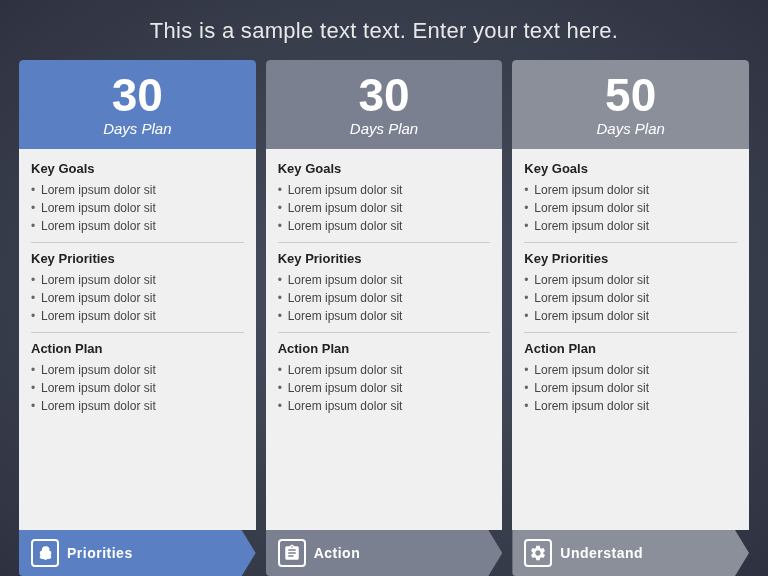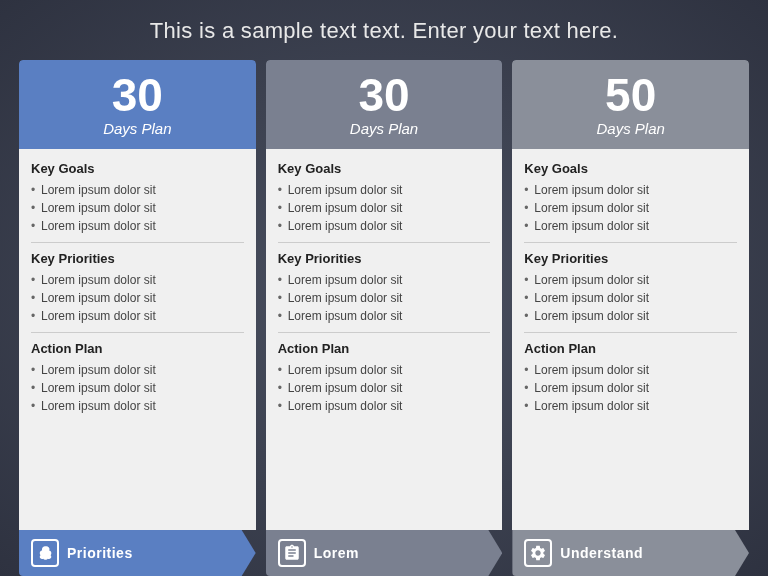"Lorem" span.footer-label { text: Lorem -> Action }
